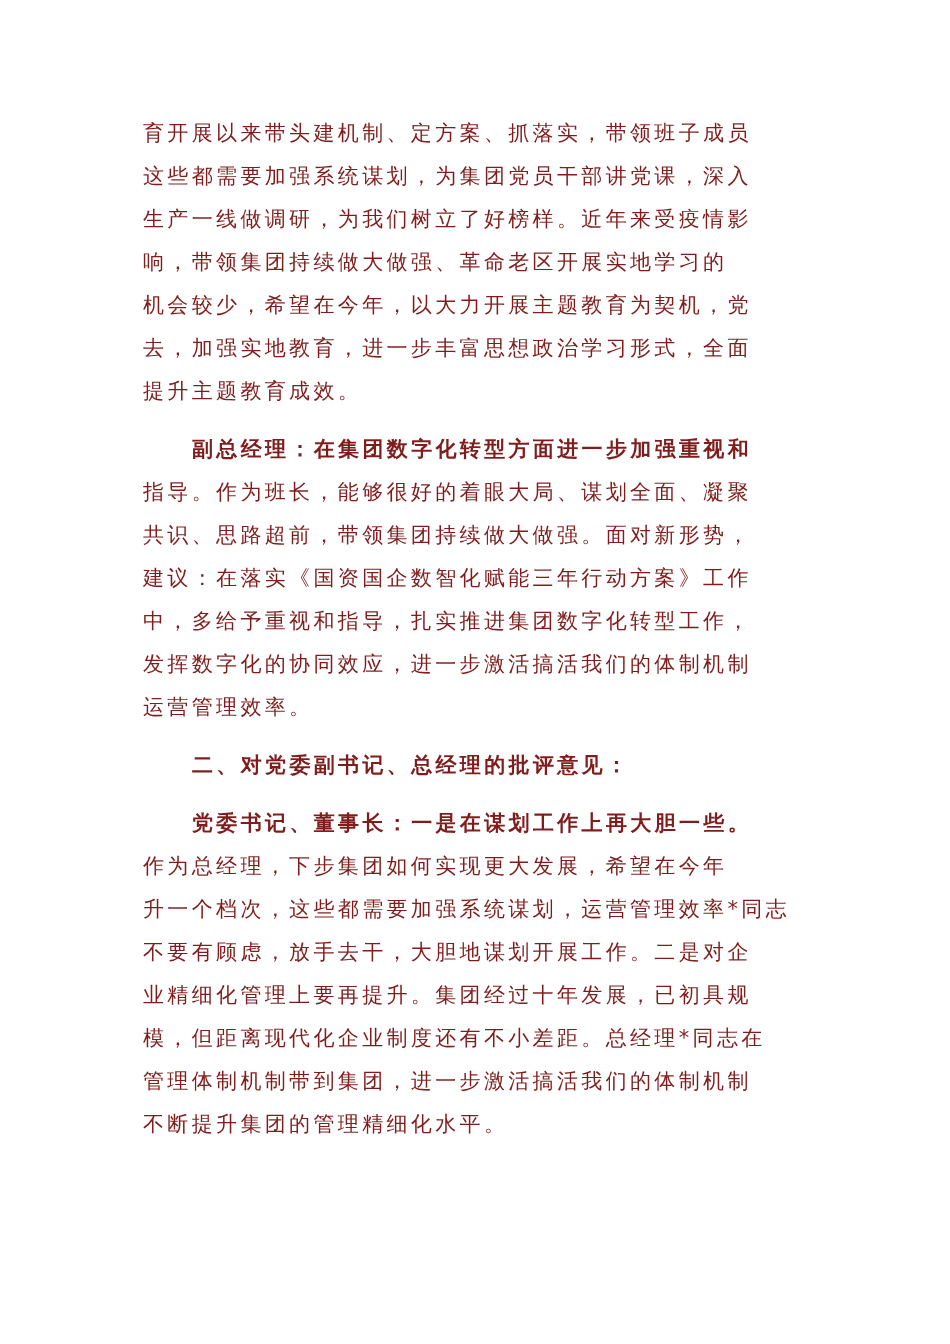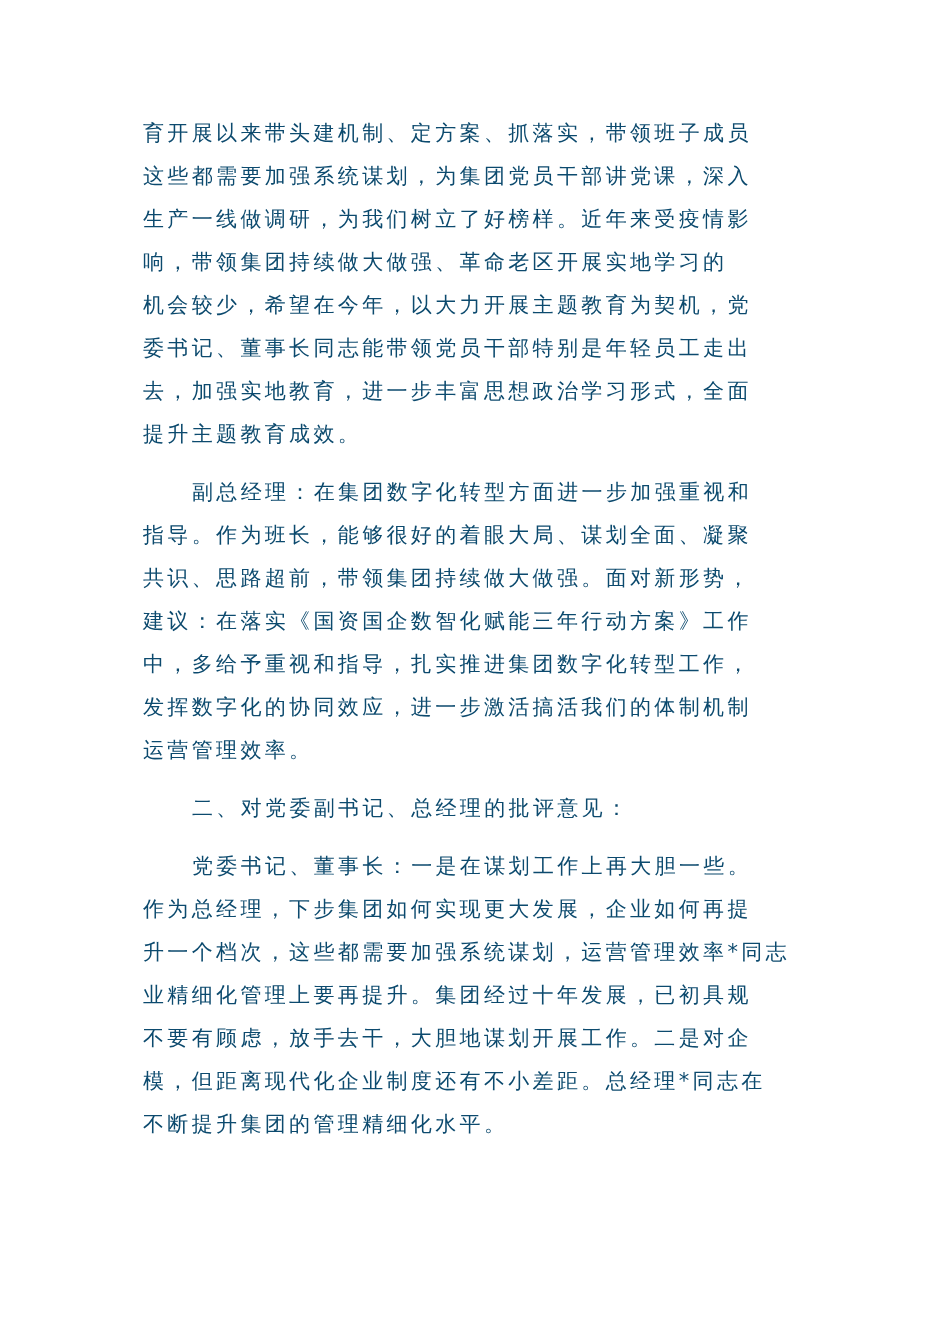"育开展以来带头建机制、定方案、抓落实，带领班子成员" .page { color: #0c4a6e -> #7f1d1d }
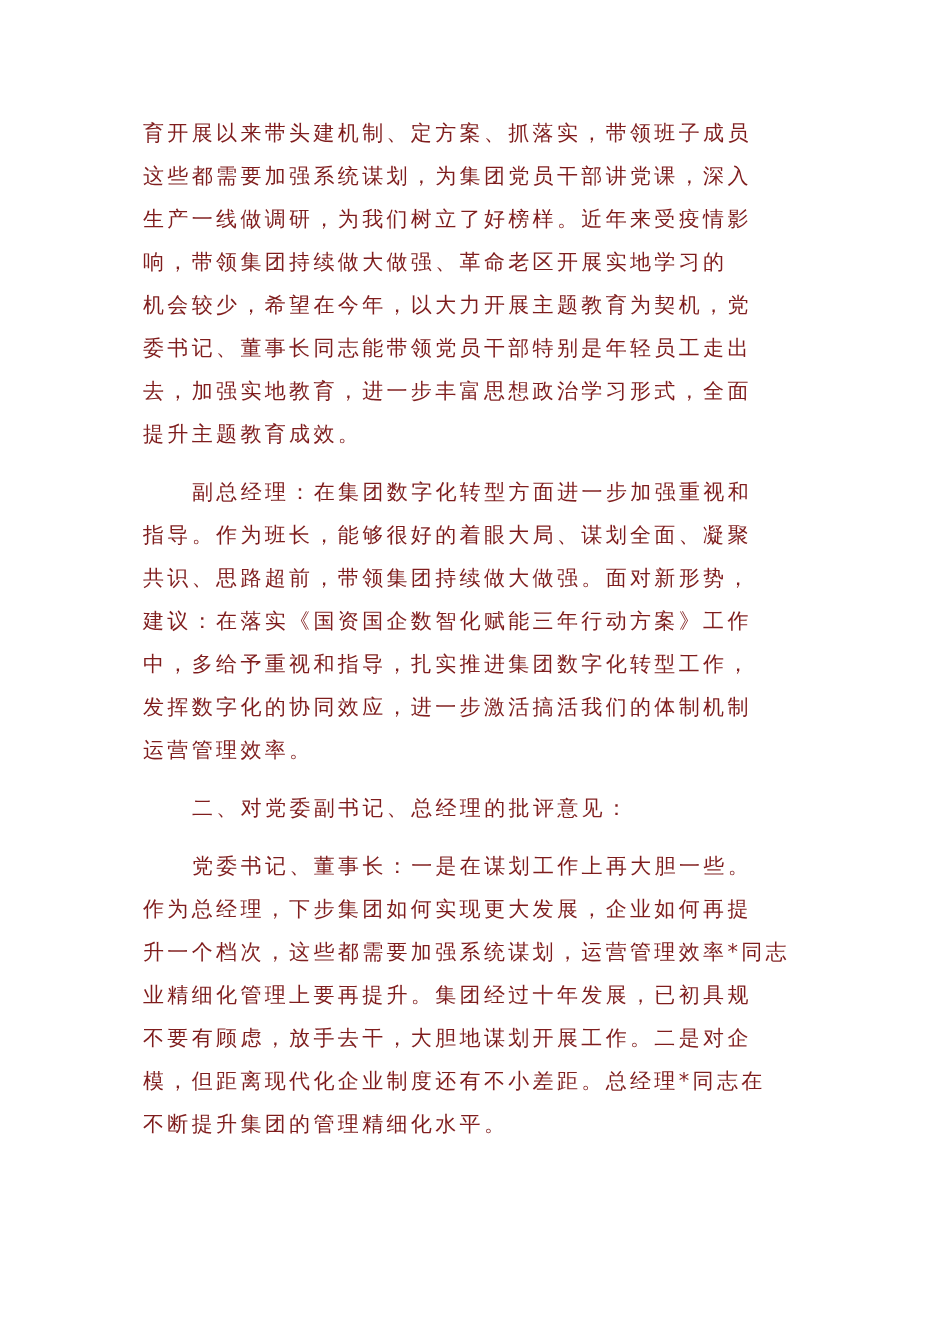"委书记、董事长同志能带领党员干部特别是年轻员工走出" span.line { html: <span>委书记、董事长同志能带领党员干部特别是年轻员工走出</span> -> none }
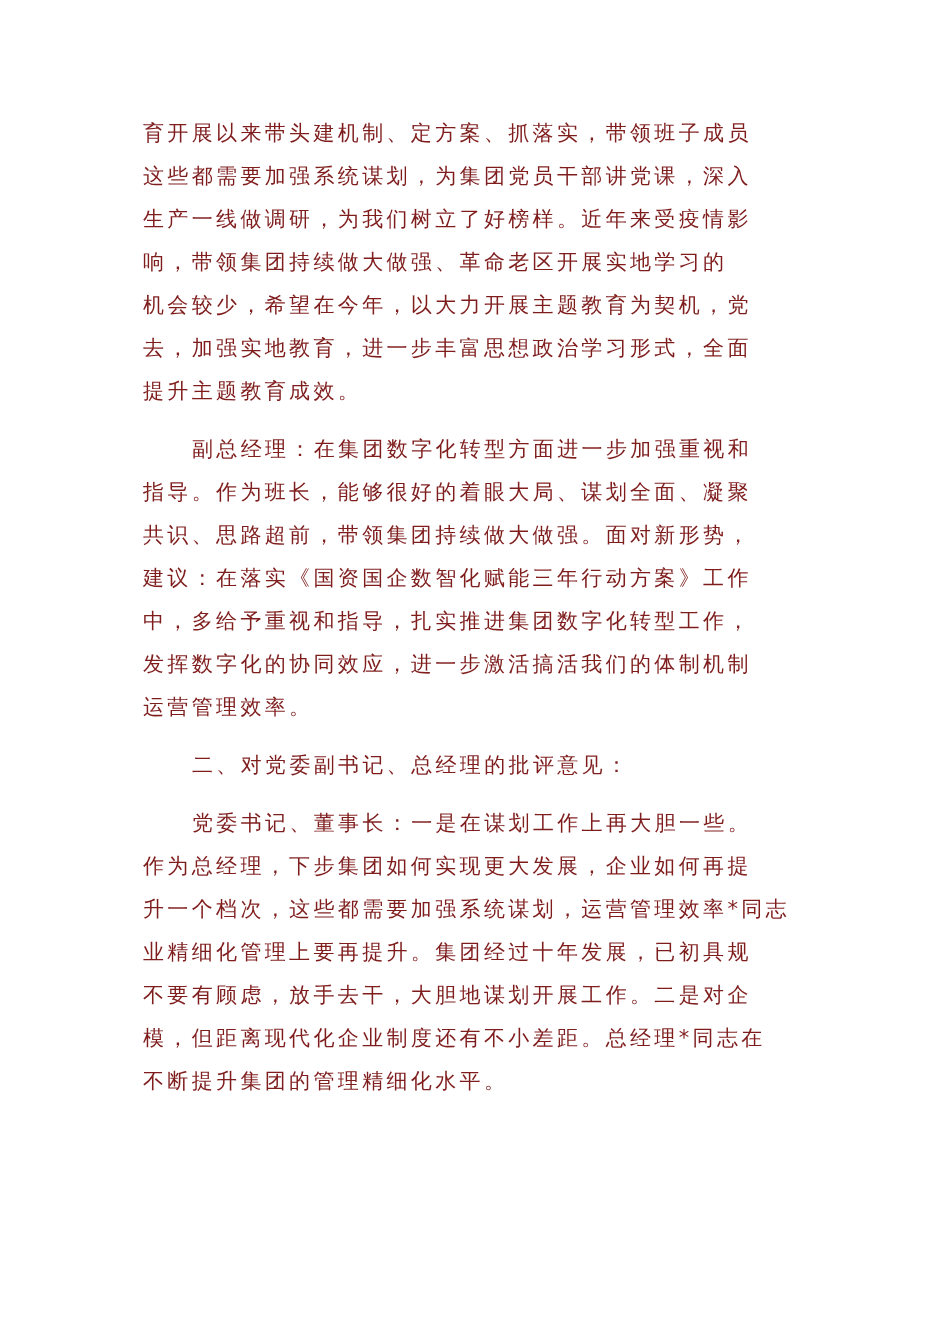"副总经理：在集团数字化转型方面进一步加强重视和" .indent { font-weight: none -> bold }
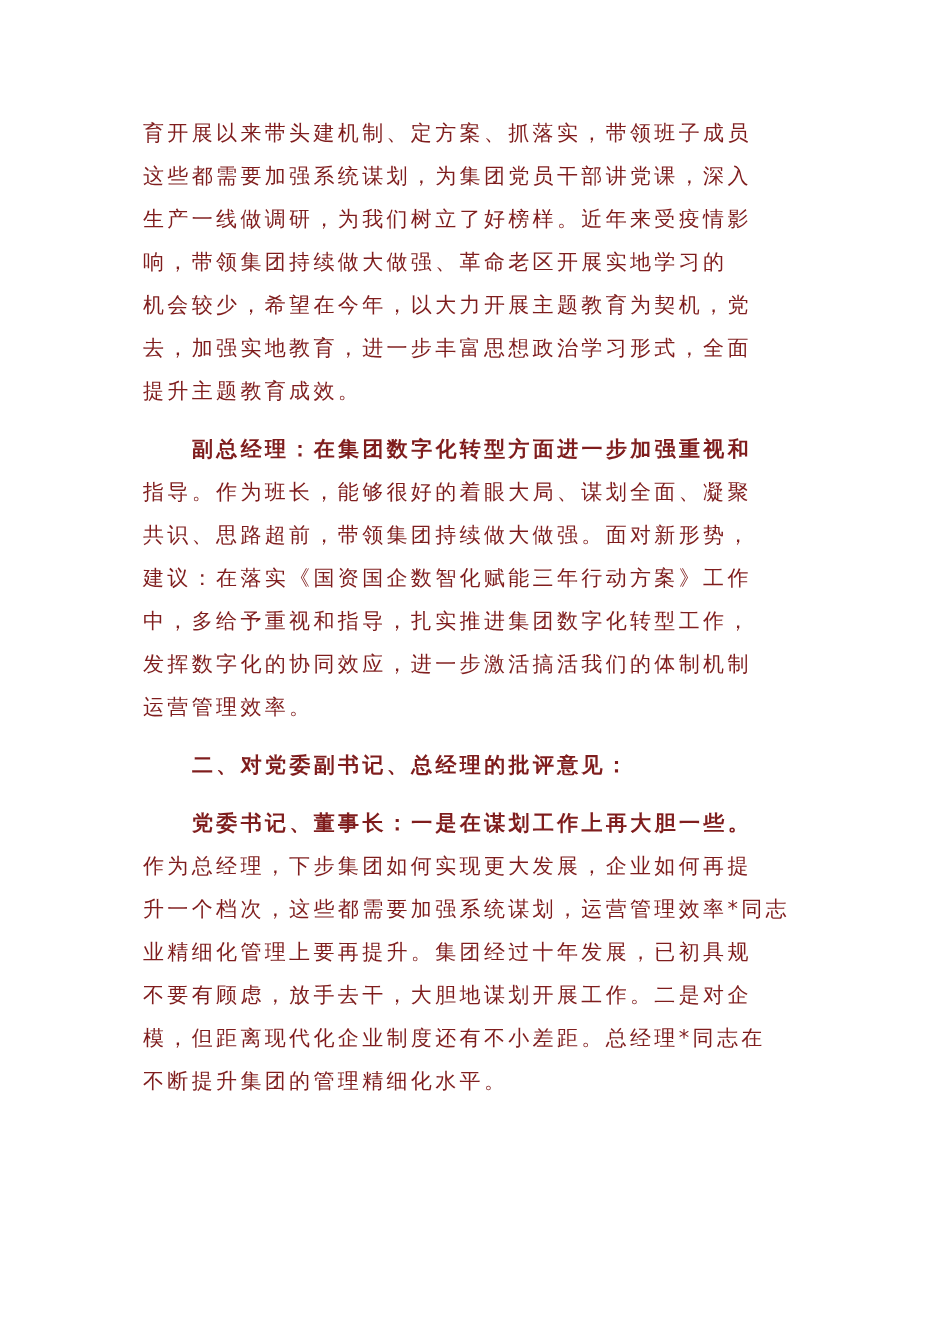"作为总经理，下步集团如何实现更大发展，企业如何再提" span.line { text: 企业如何再提 -> 希望在今年 }
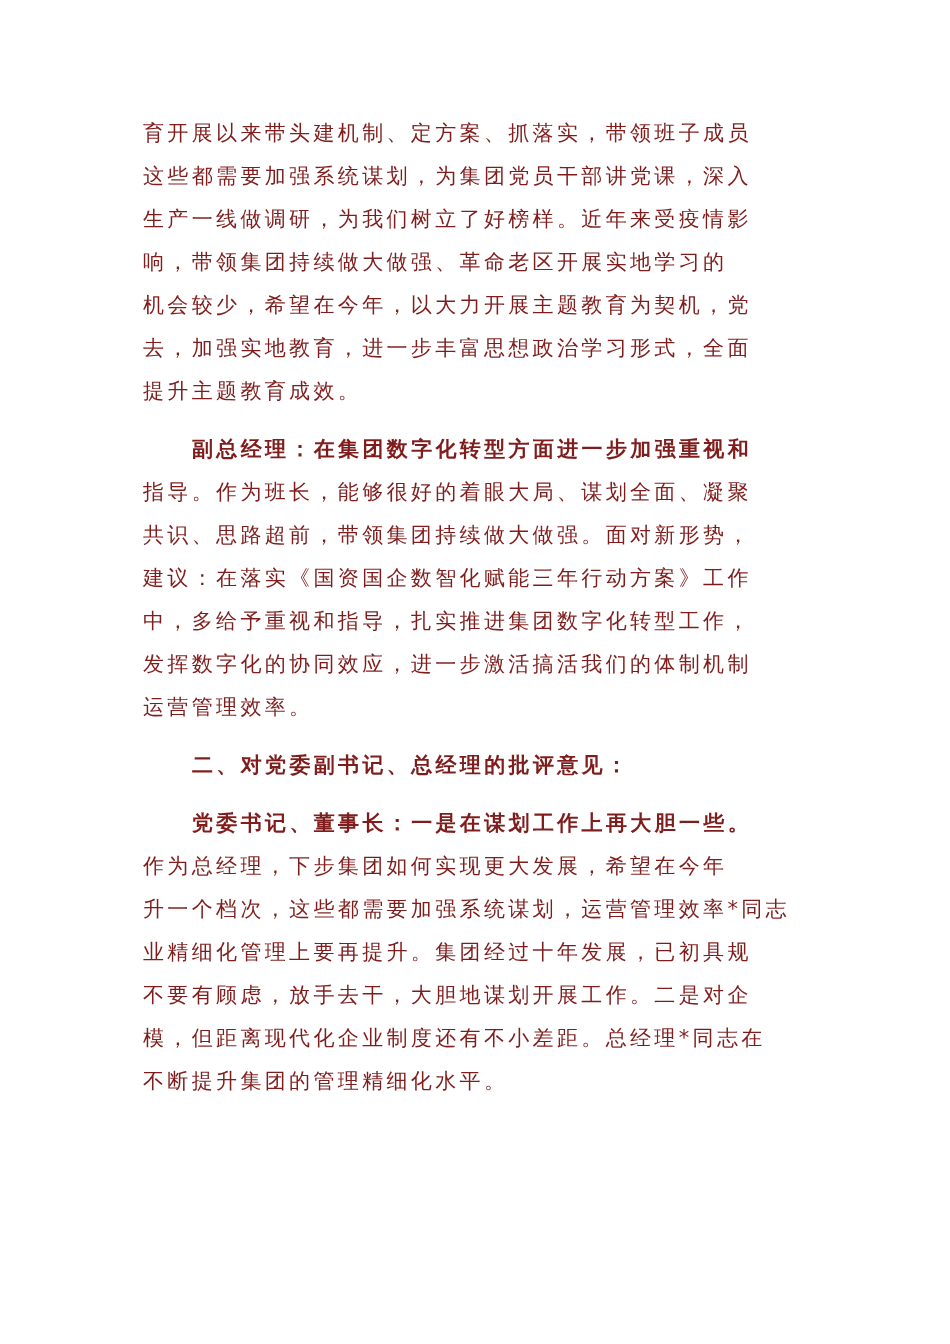"业精细化管理上要再提升。集团经过十年发展，已初具规" span.line { order: before "不要有顾虑，放手去干，大胆地谋划开展工作。二是对企" -> after "不要有顾虑，放手去干，大胆地谋划开展工作。二是对企" }
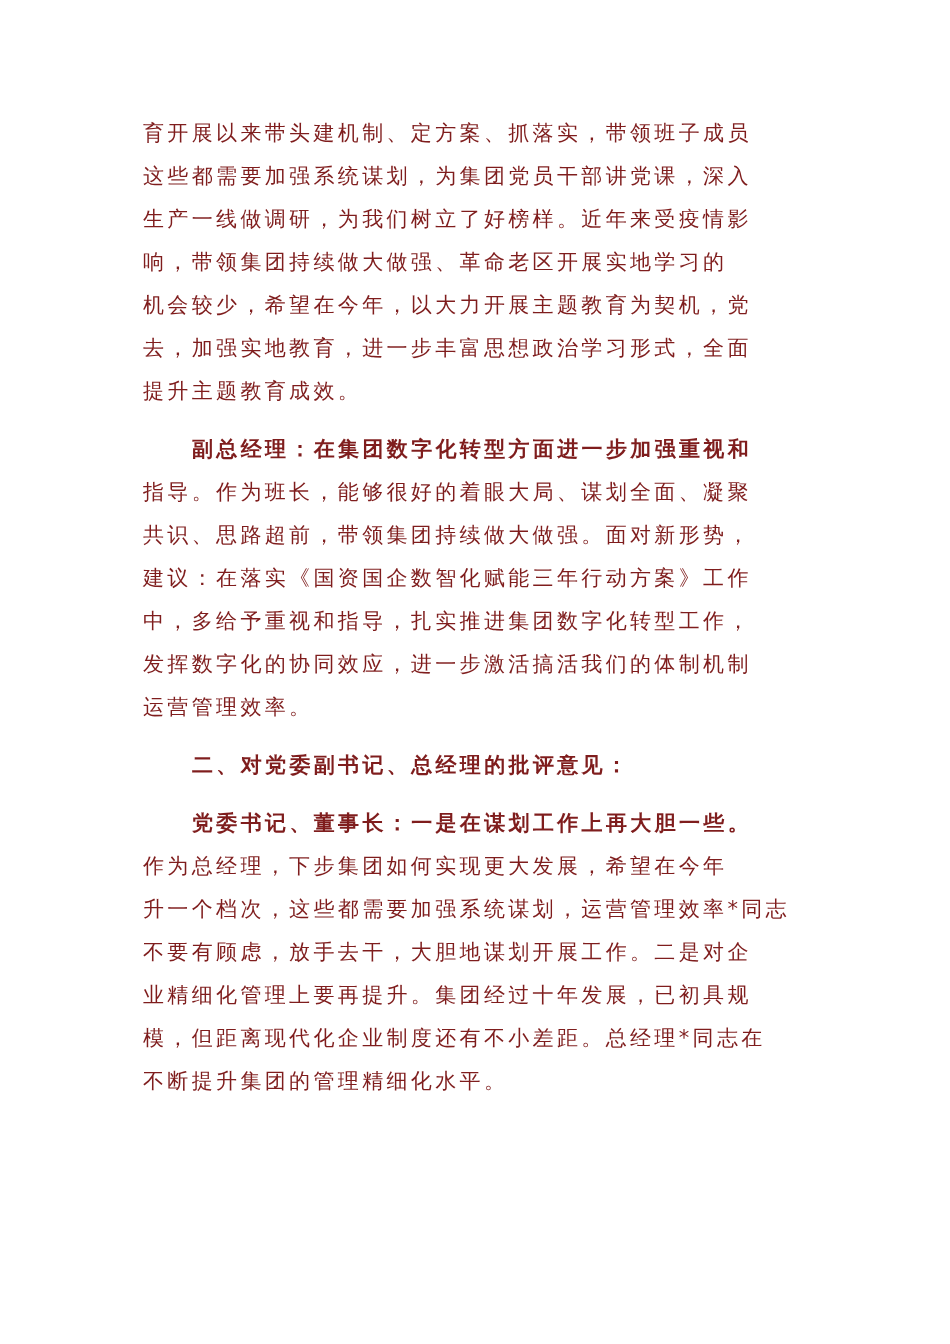"管理体制机制带到集团，进一步激活搞活我们的体制机制" span.line { html: none -> <span>管理体制机制带到集团，进一步激活搞活我们的体制机制</span> }
